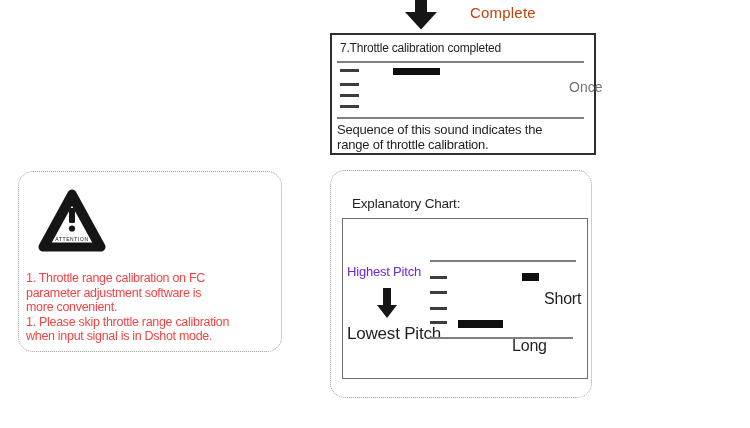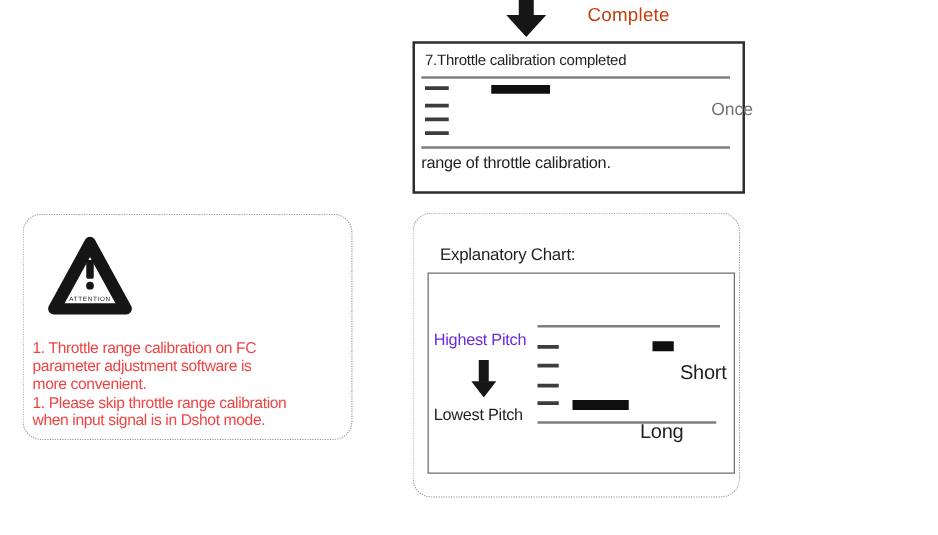"Sequence of this sound indicates" div { html: none -> <div>Sequence of this sound indicates the</div> }
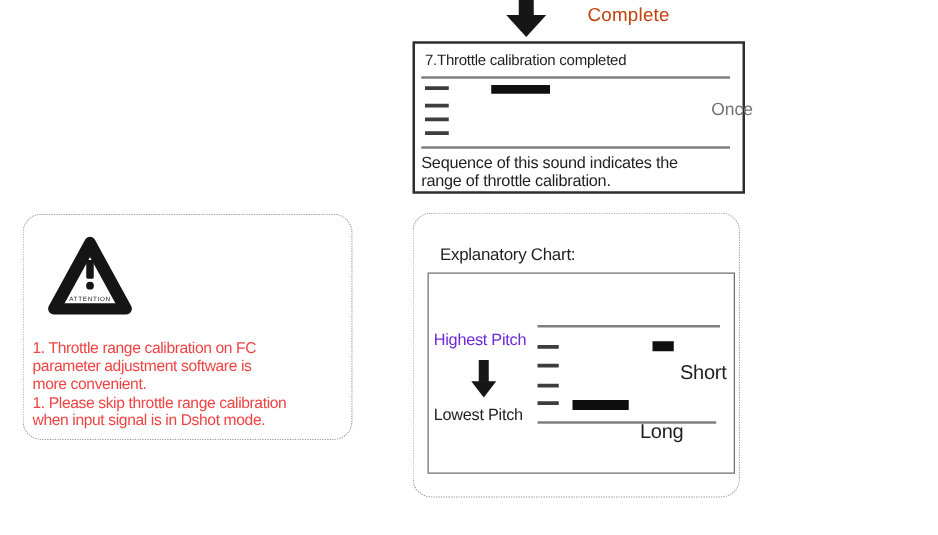"Lowest Pitch" .lp-label { font-size: 13px -> 17px }
